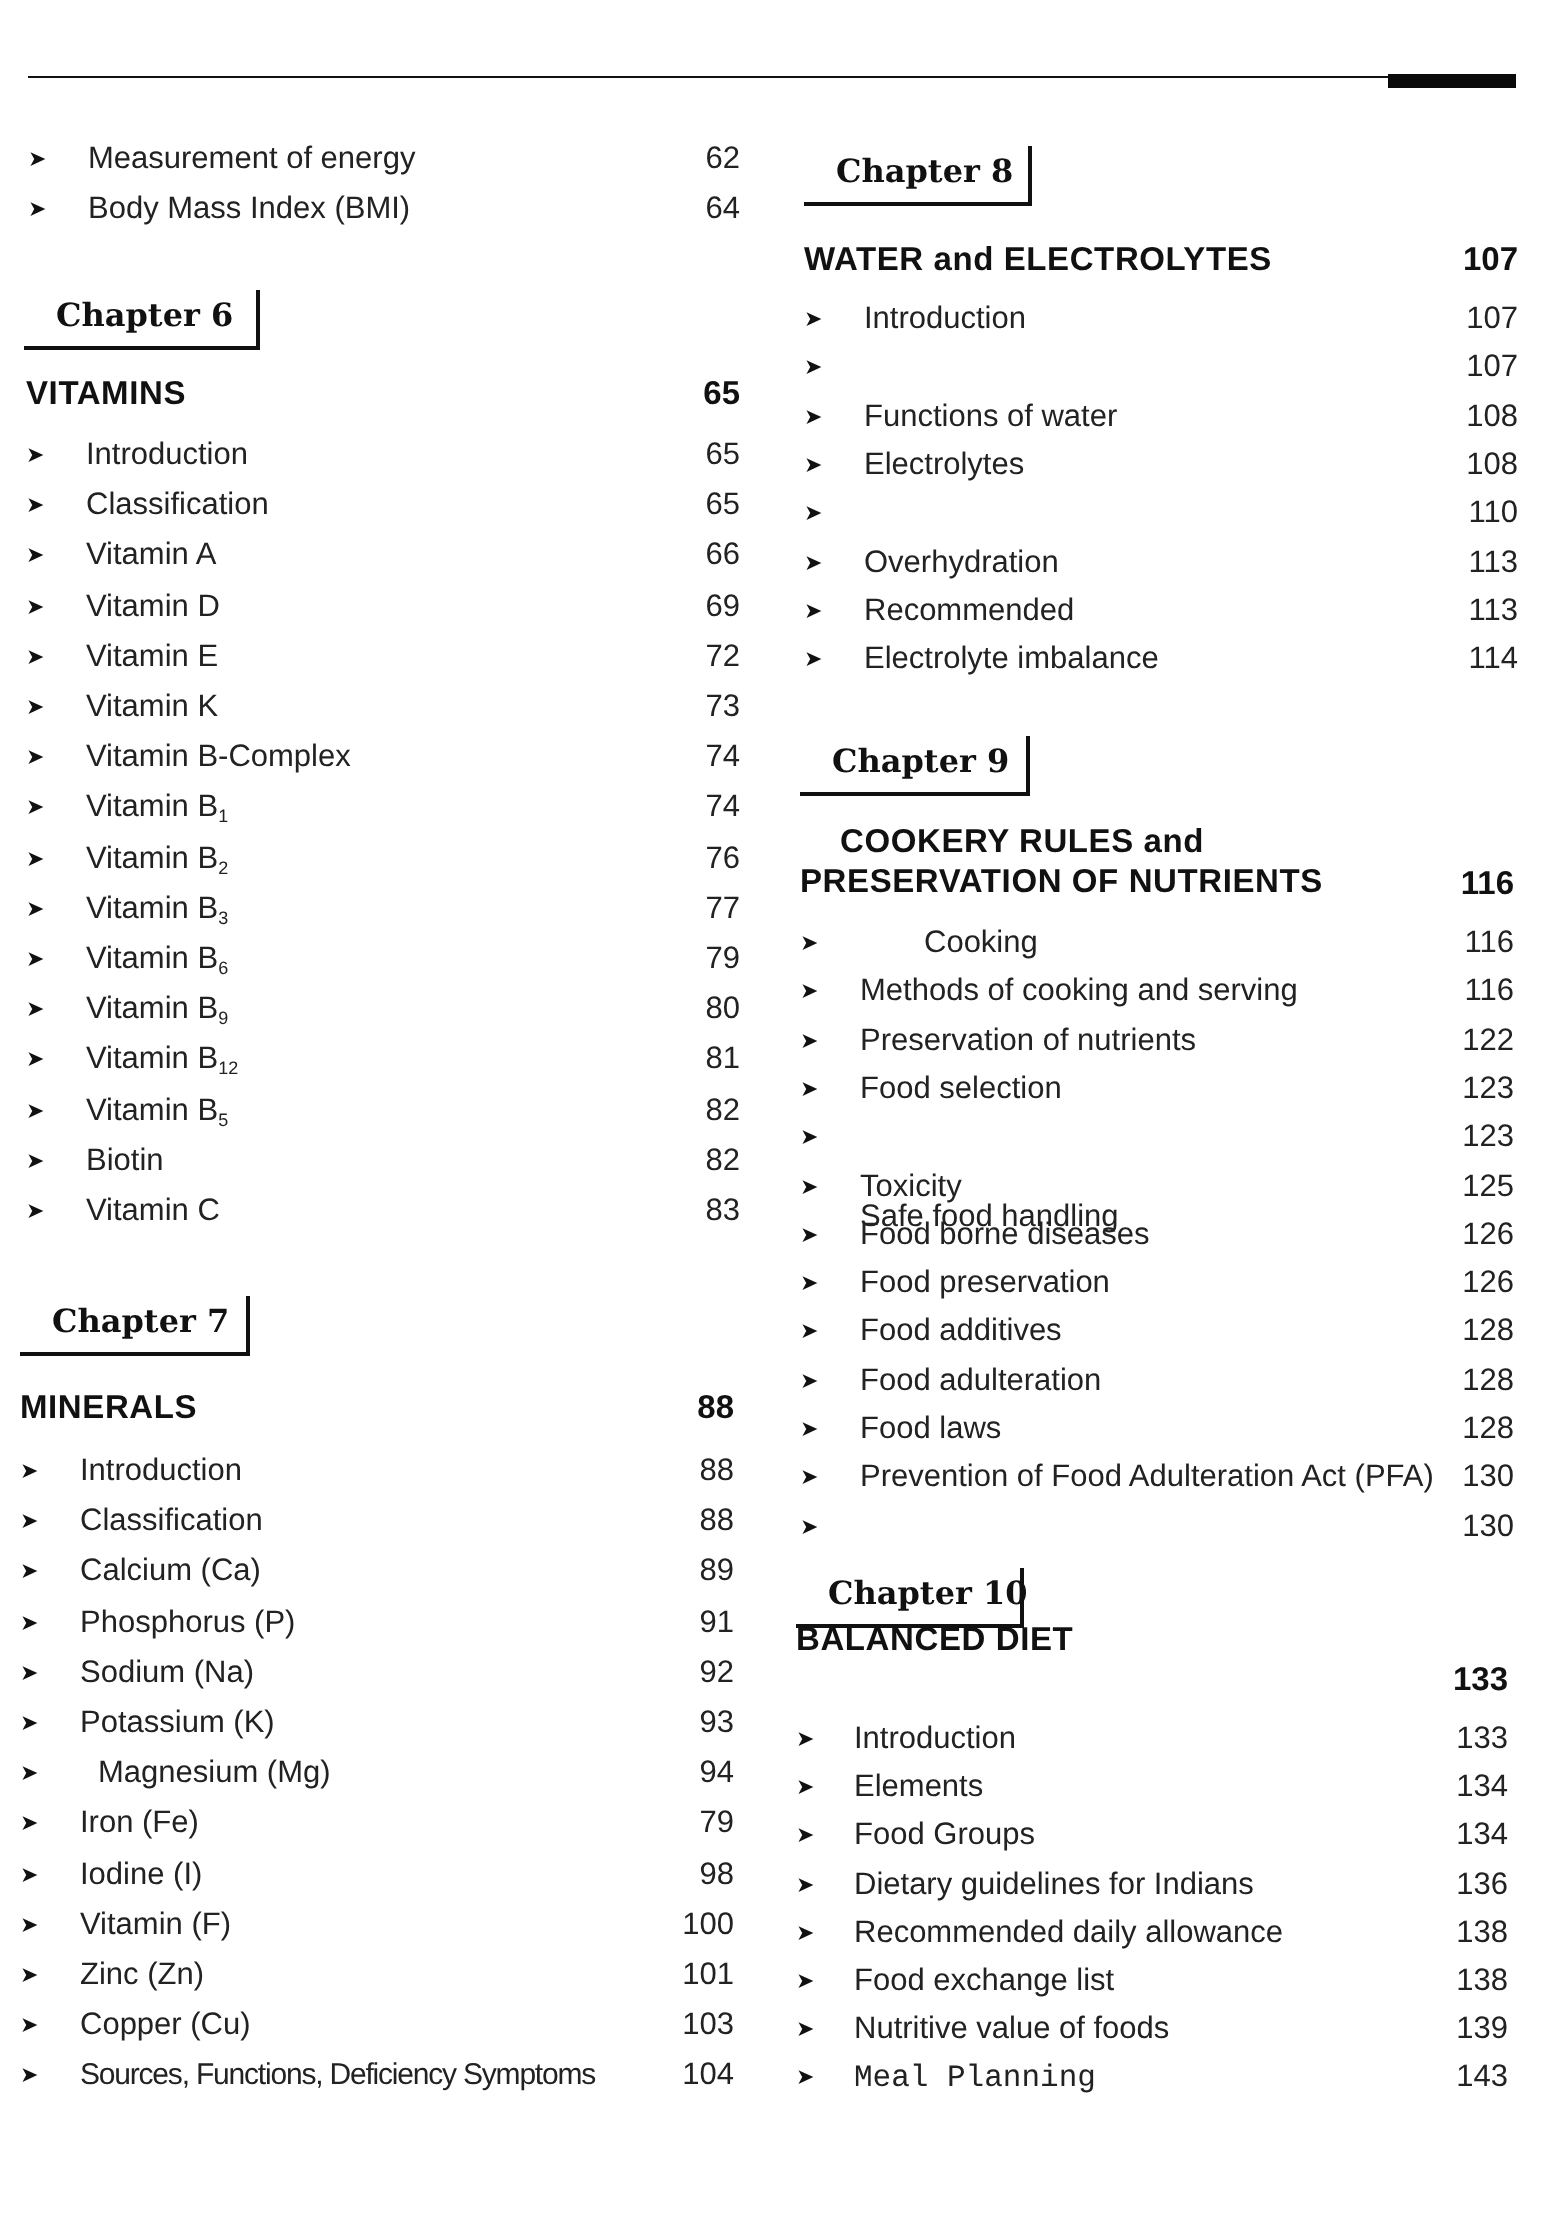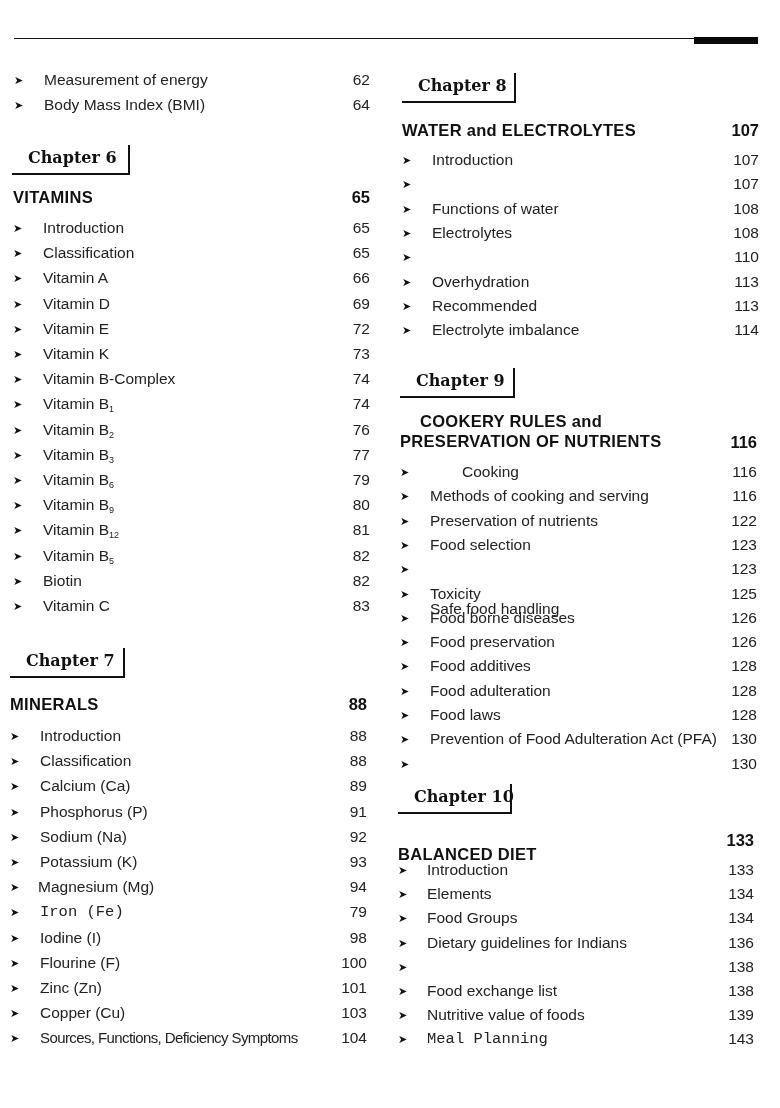"BALANCED DIET" div.section-title { top: 844px -> 810px }
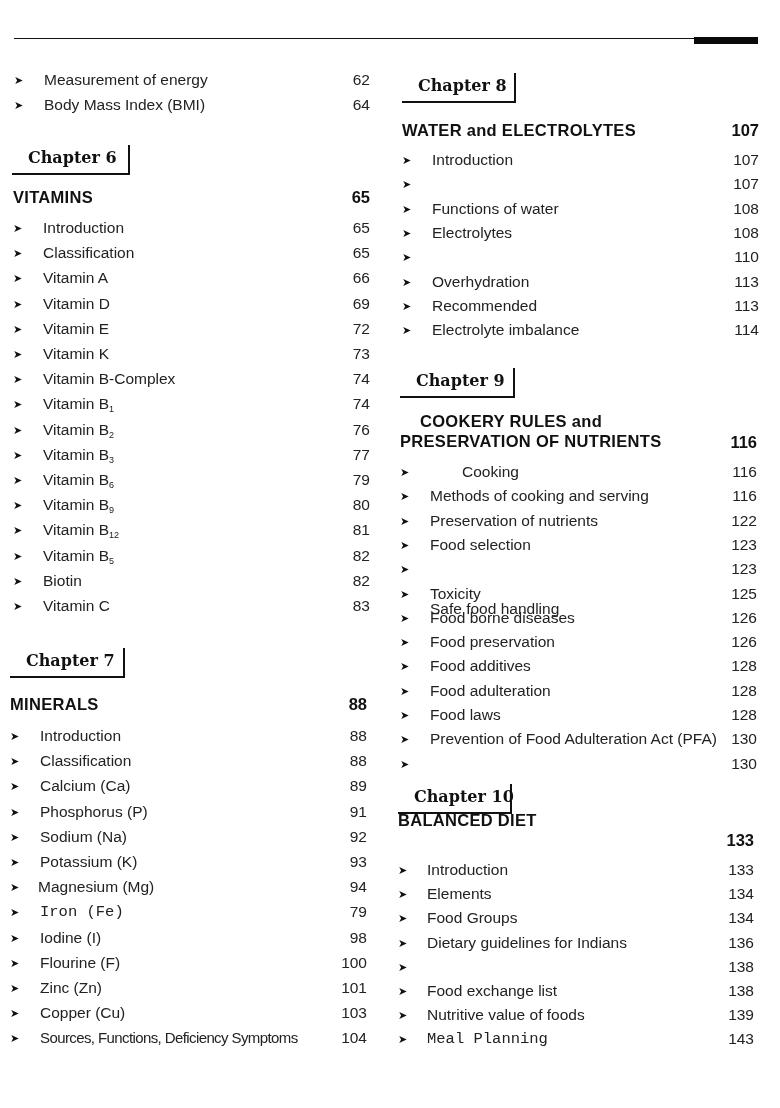"Magnesium (Mg)" span.label { left: 28px -> 39px }
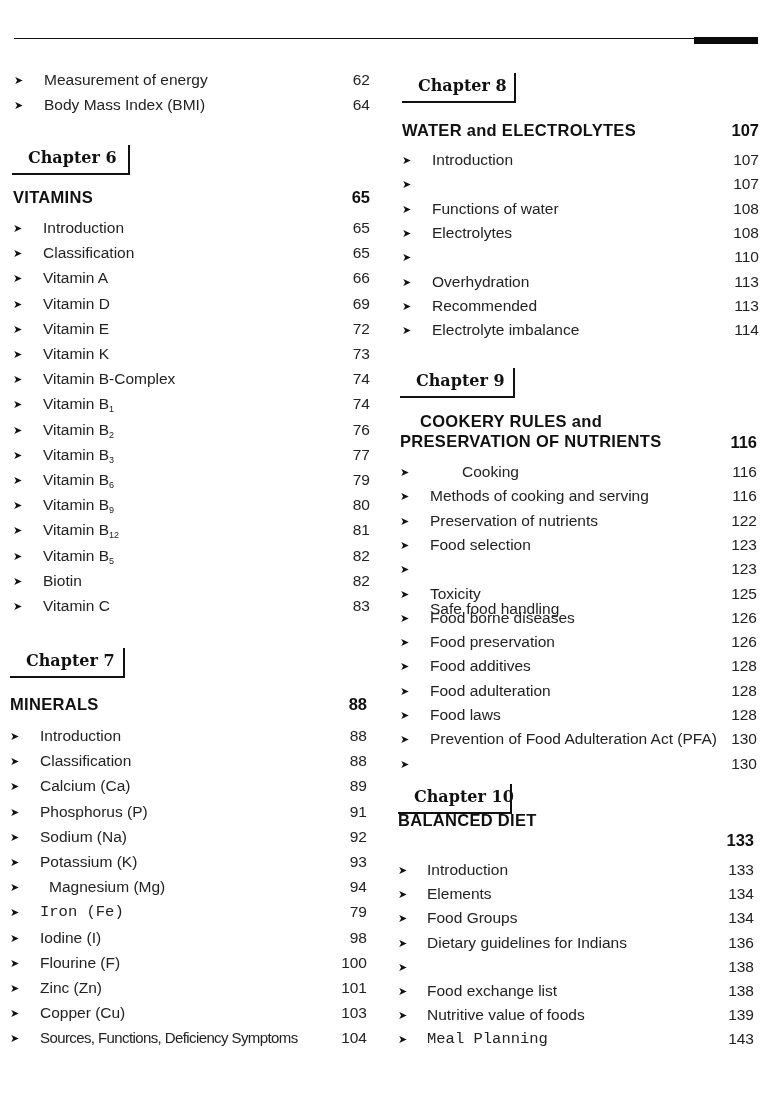"Iron (Fe)" span.label { font-family: Liberation Mono, monospace -> none }
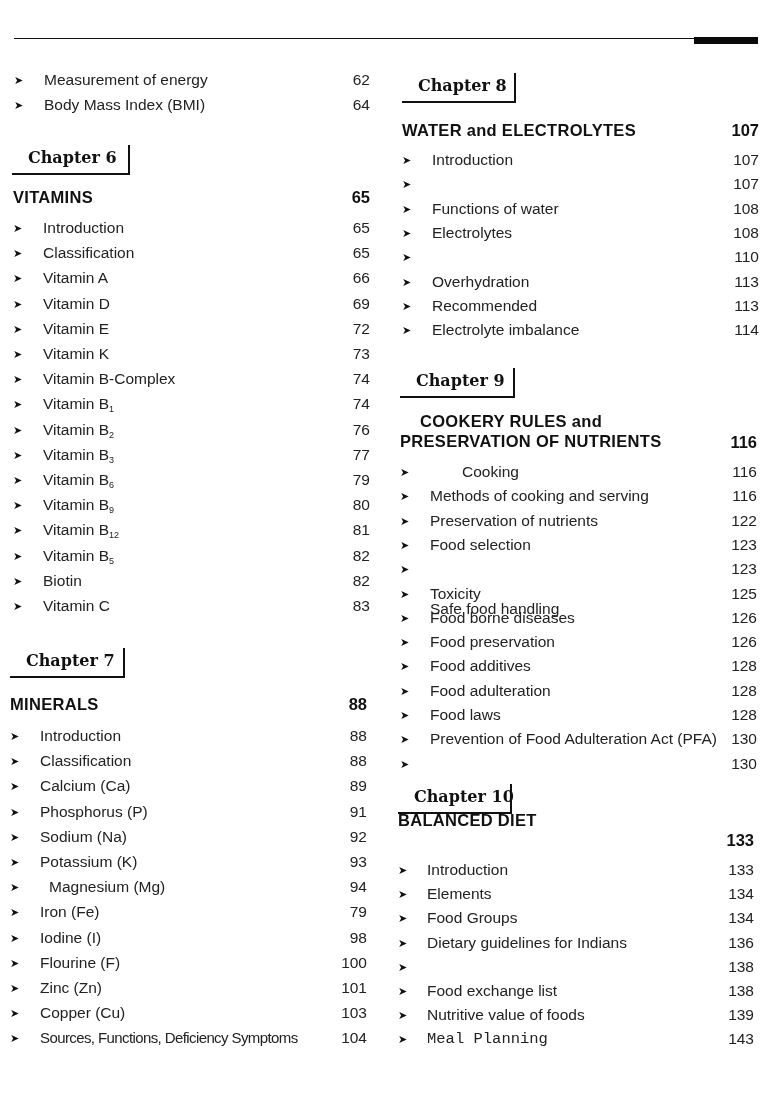"Flourine (F)" span { text: Flourine -> Vitamin }
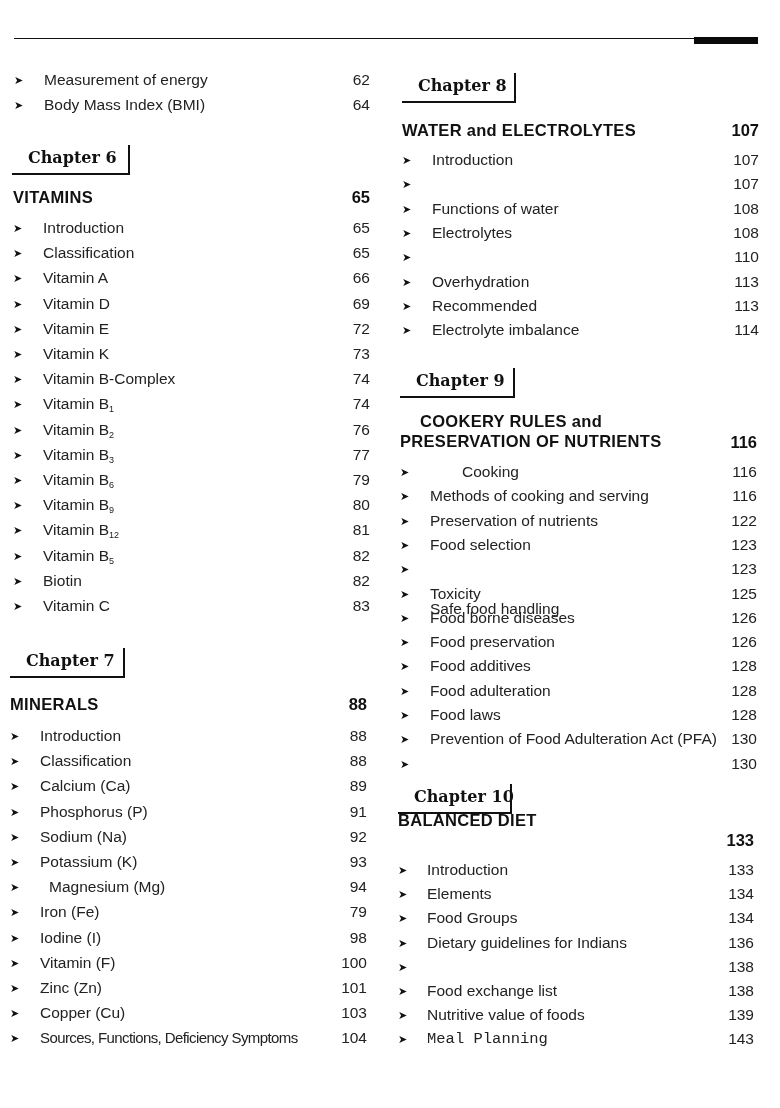"Recommended daily allowance" span.label { html: none -> <span><span>Recommended daily allowance</span></span> }
